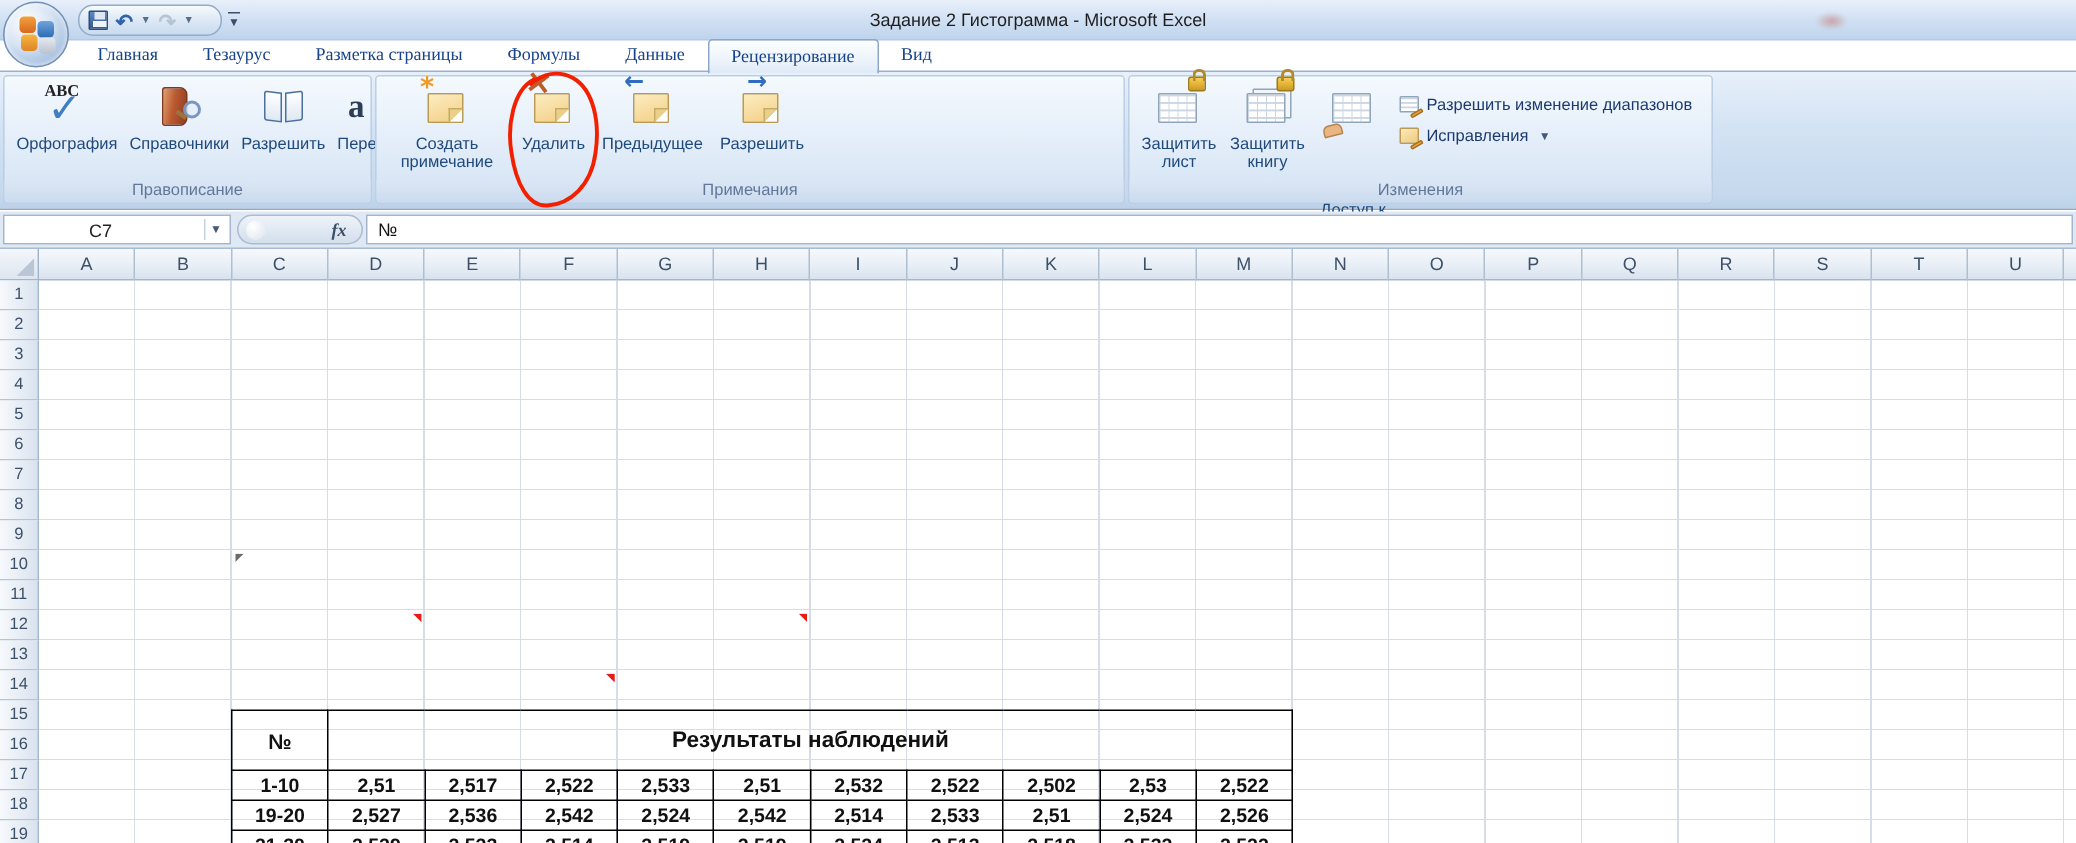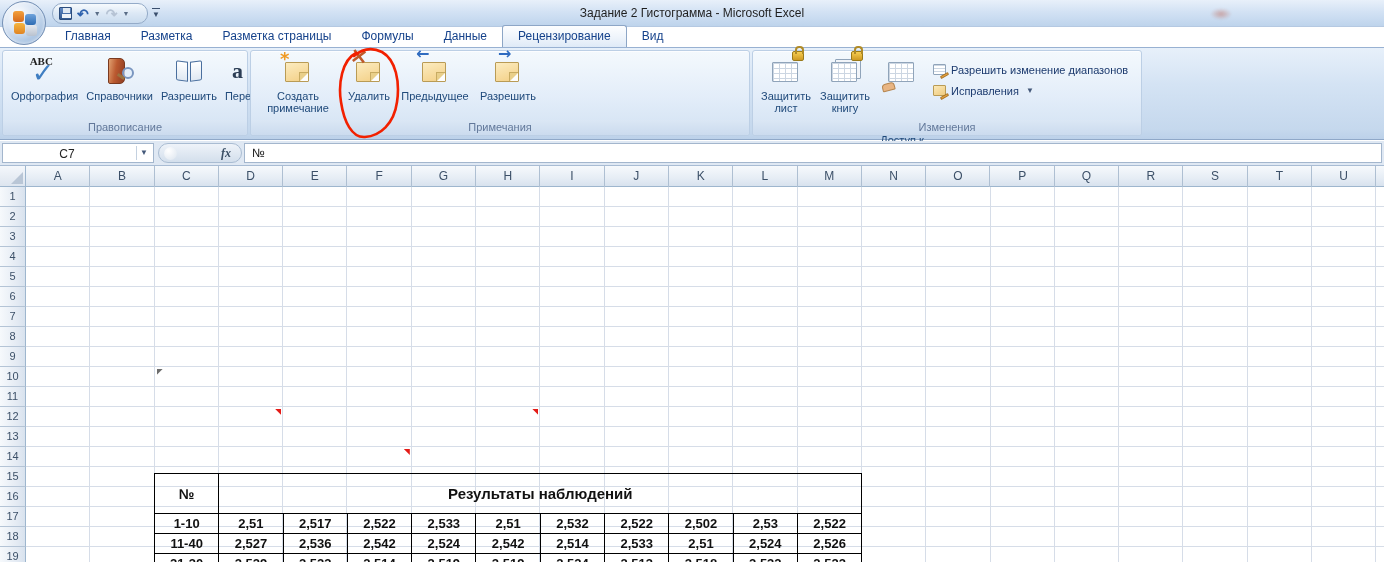"Главная" .tabrow { align-items: flex-end -> flex-start; font-family: none -> Liberation Serif, serif }
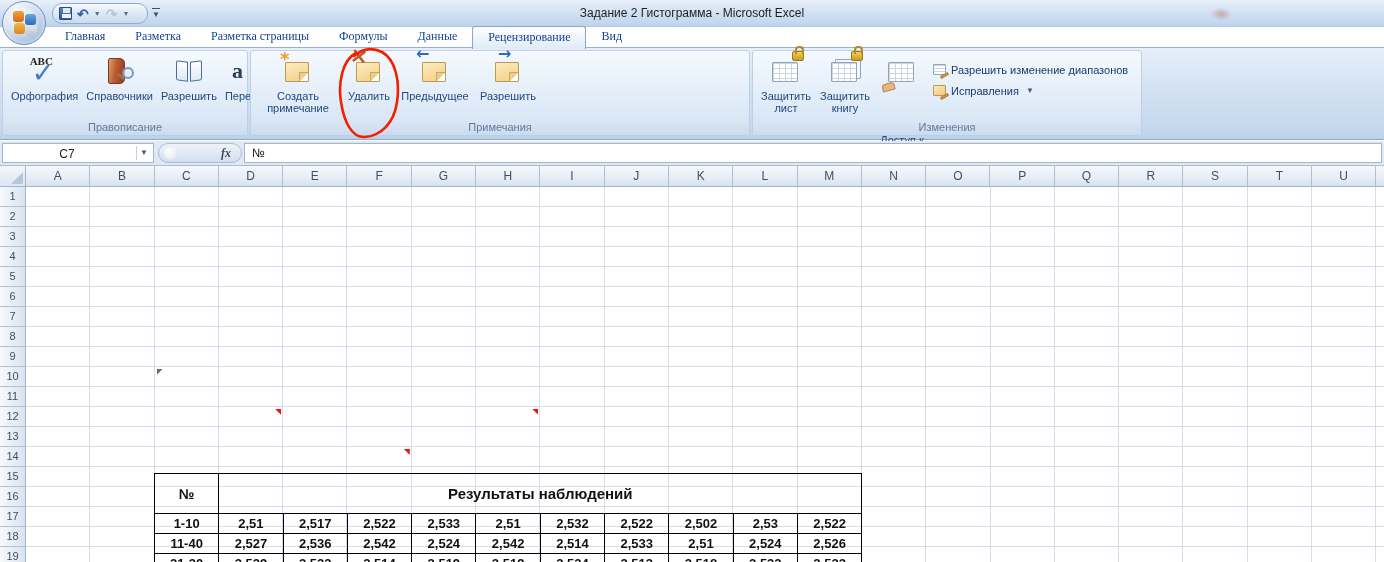"Разметка" div.tab { text: Разметка -> Тезаурус }
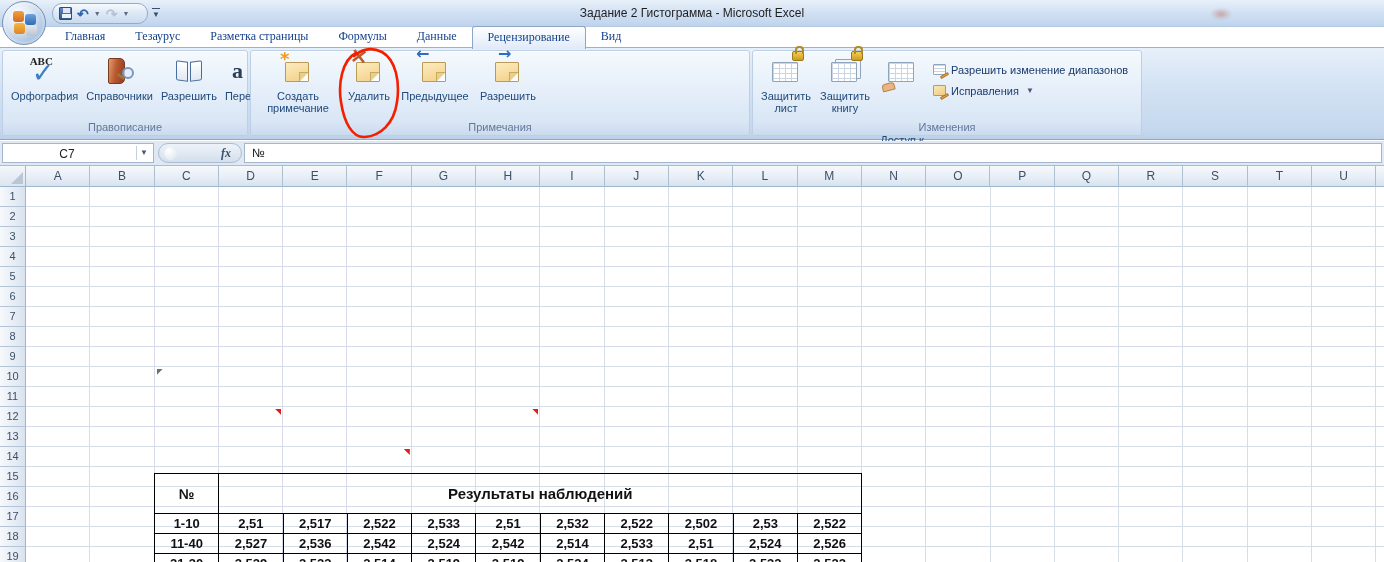"11-40" td { text: 11-40 -> 19-20 }
